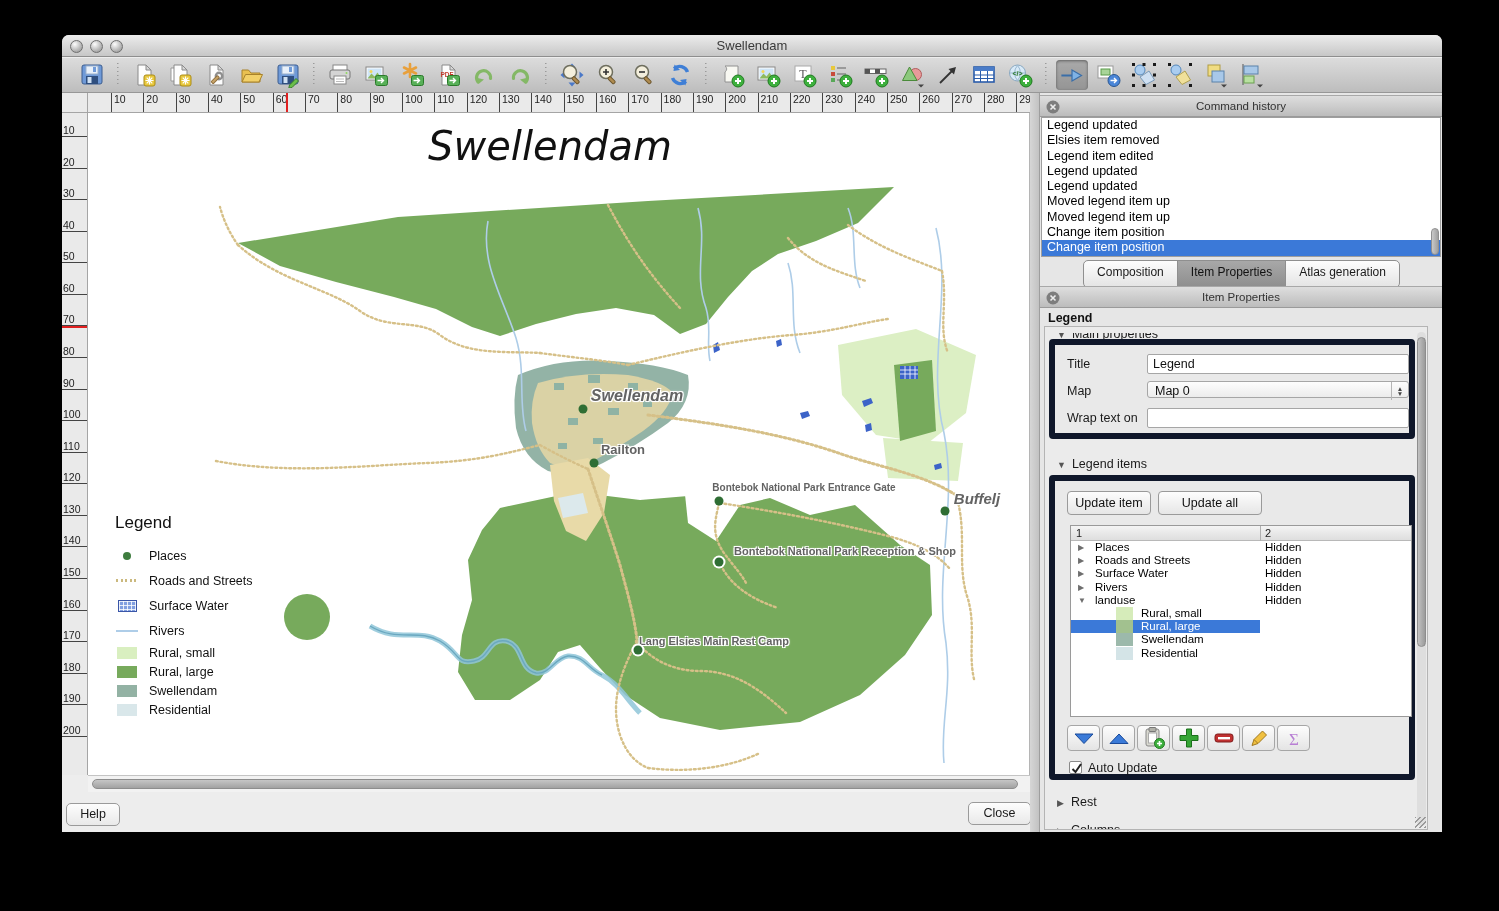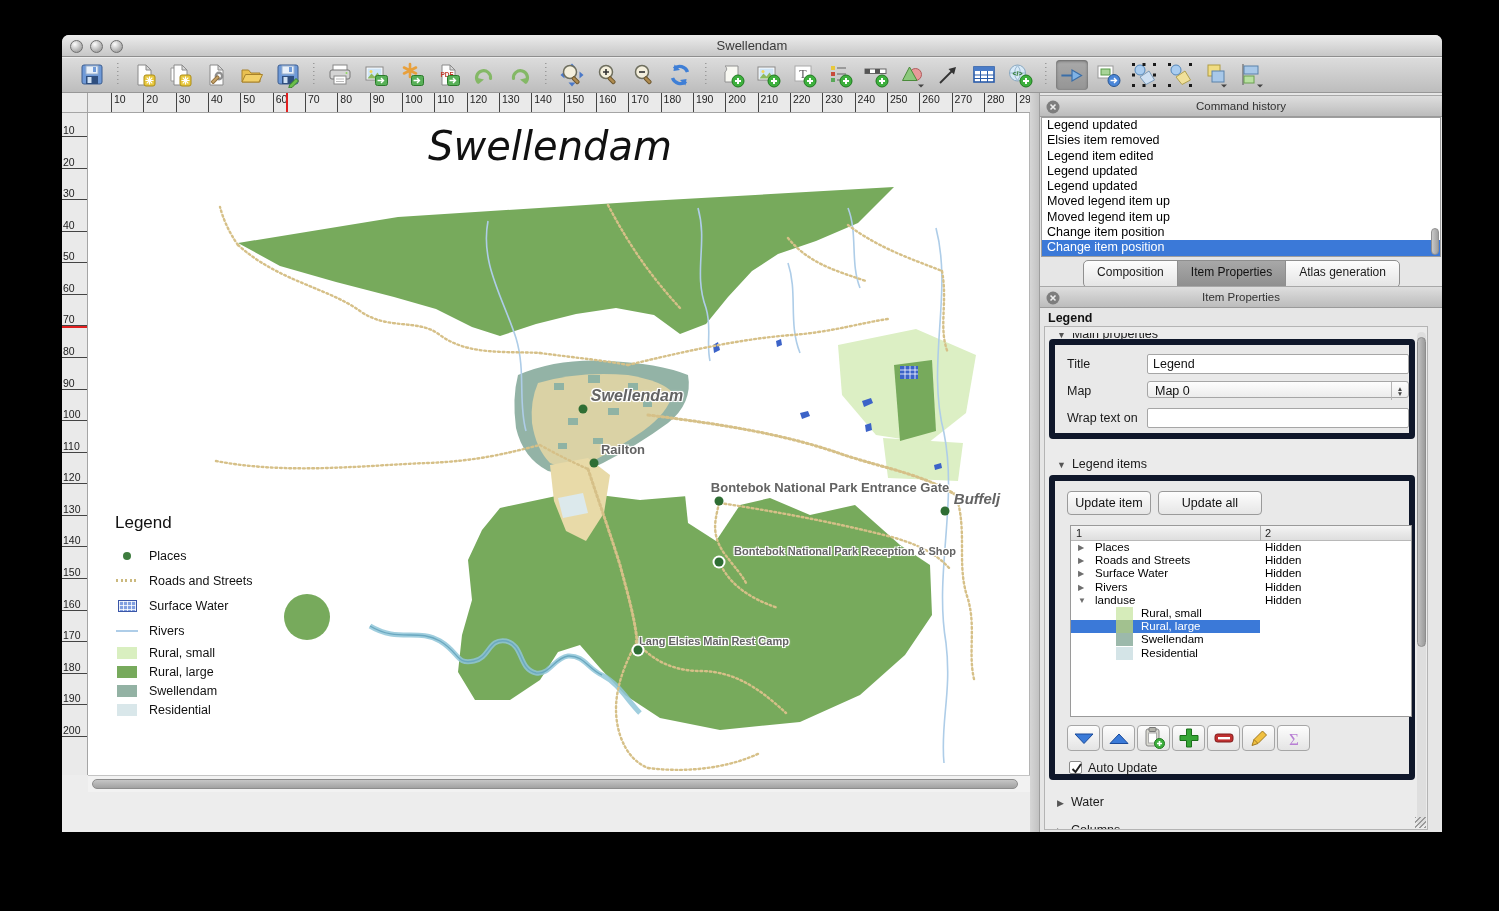"Bontebok National Park Entrance Gate" div.maplabel { font-size: 13px -> 10px; left: 742px -> 716px }
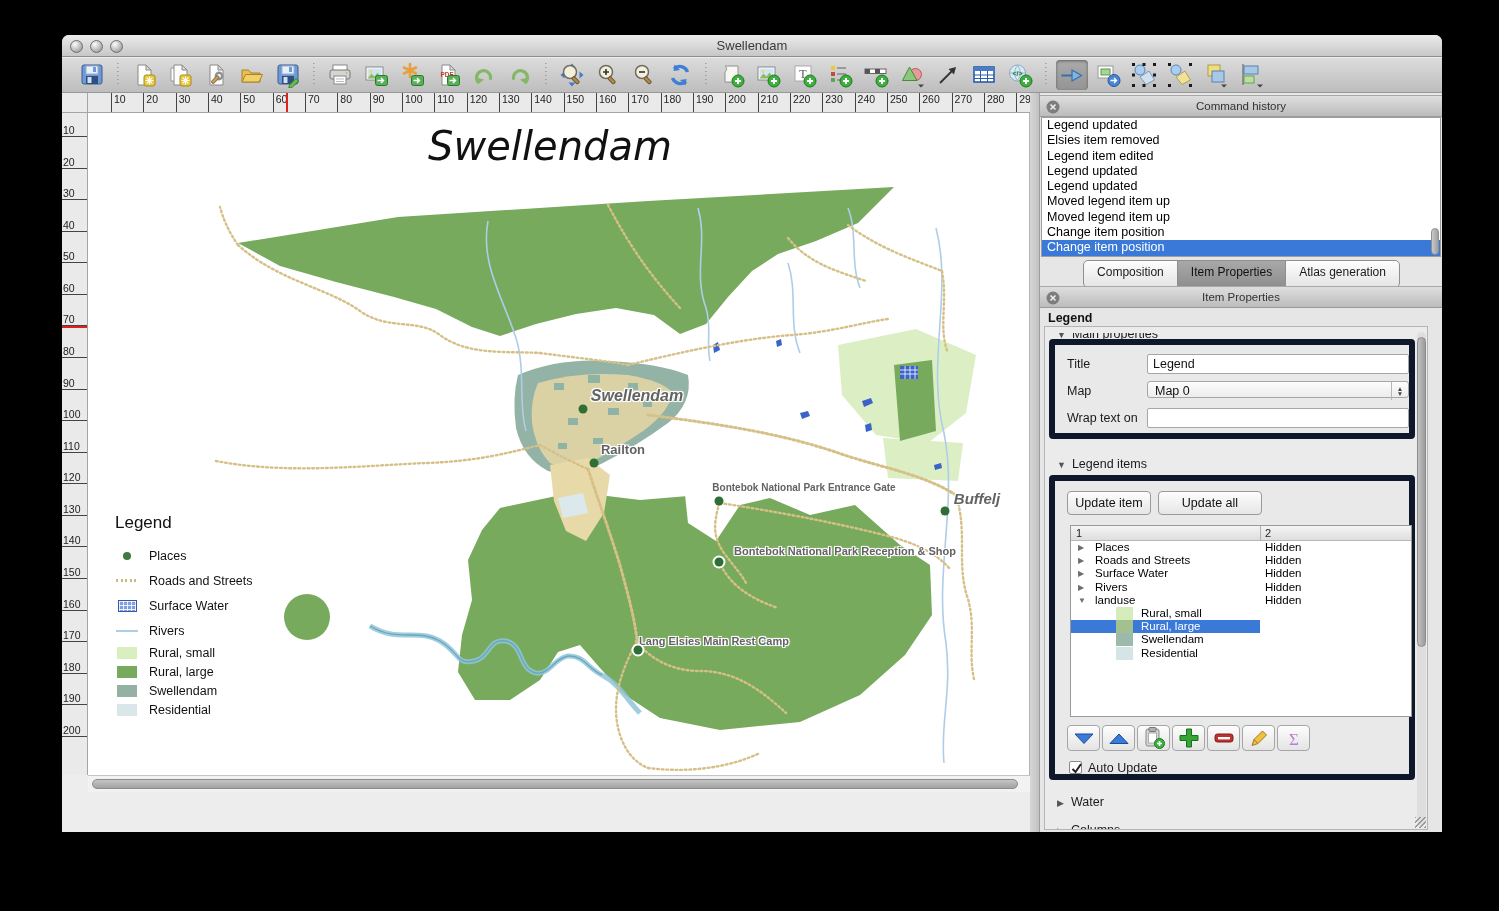"Water" span { text: Water -> Rest }
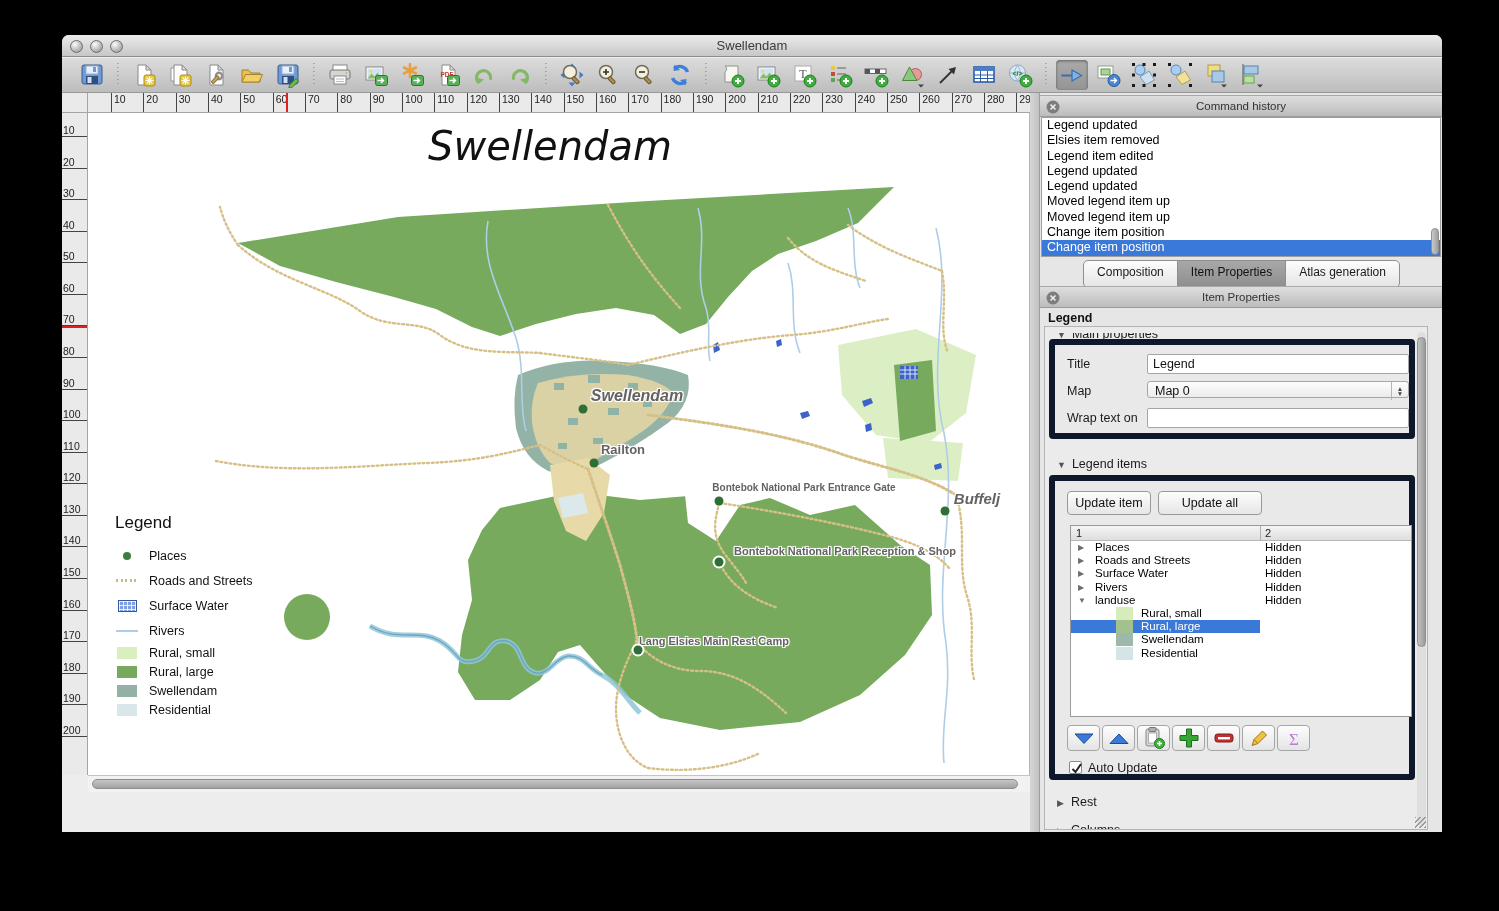"Help" div { html: none -> <div> <button>Help</button> <button>Close</button> </div> }
